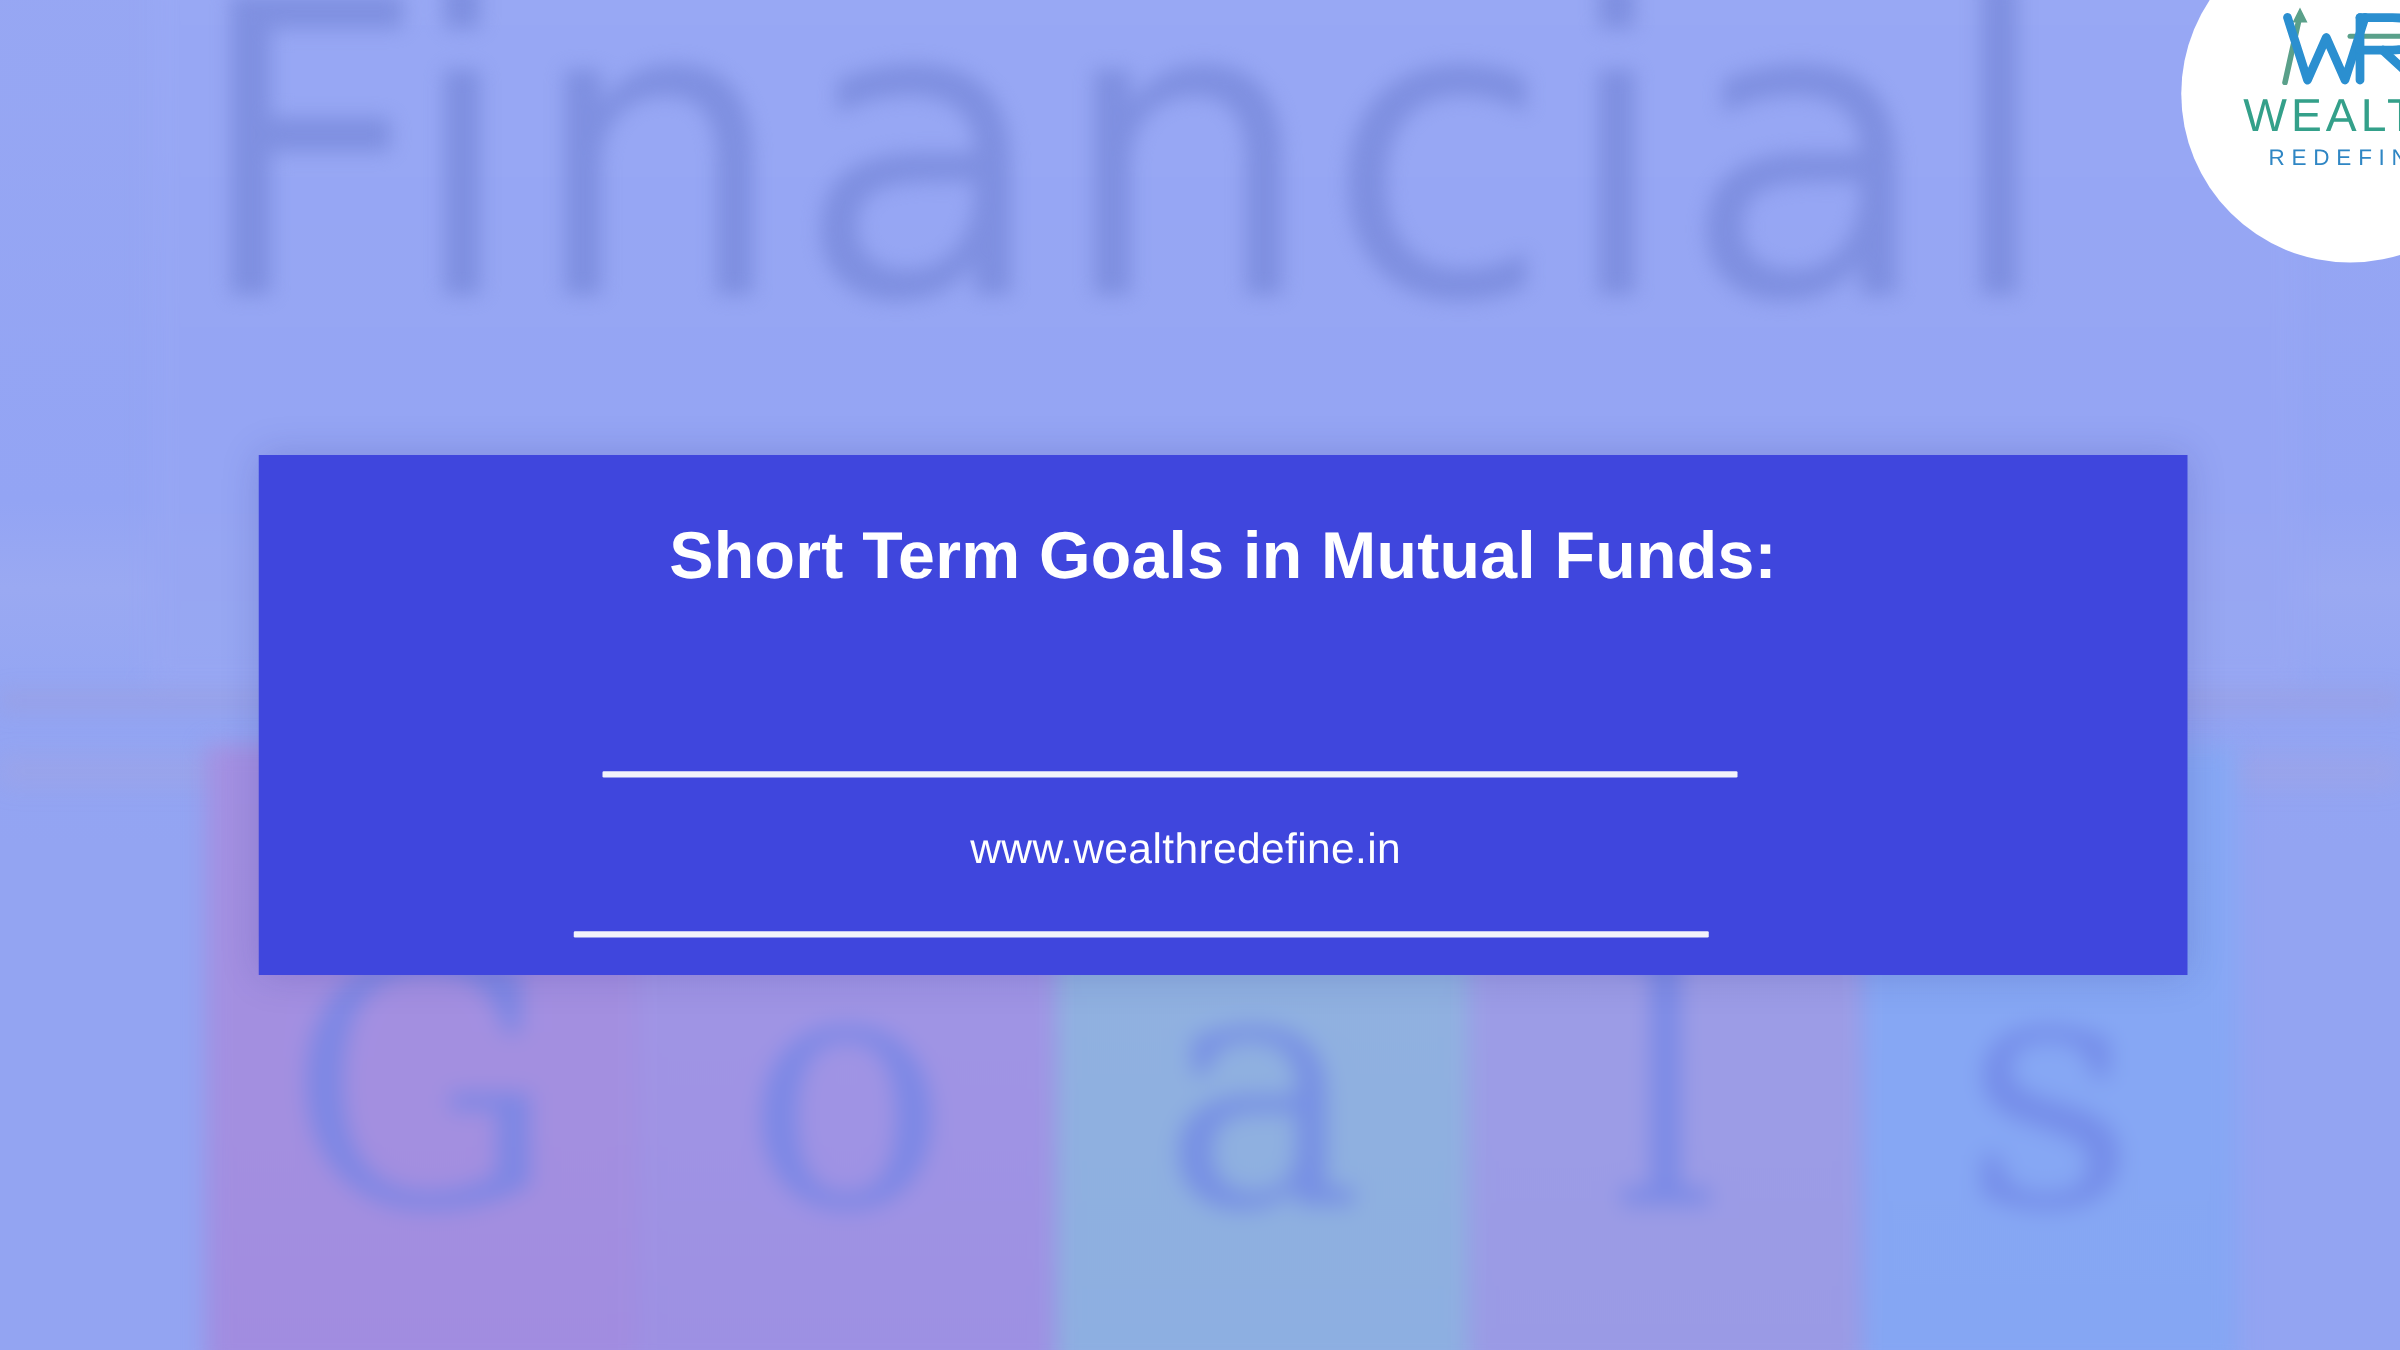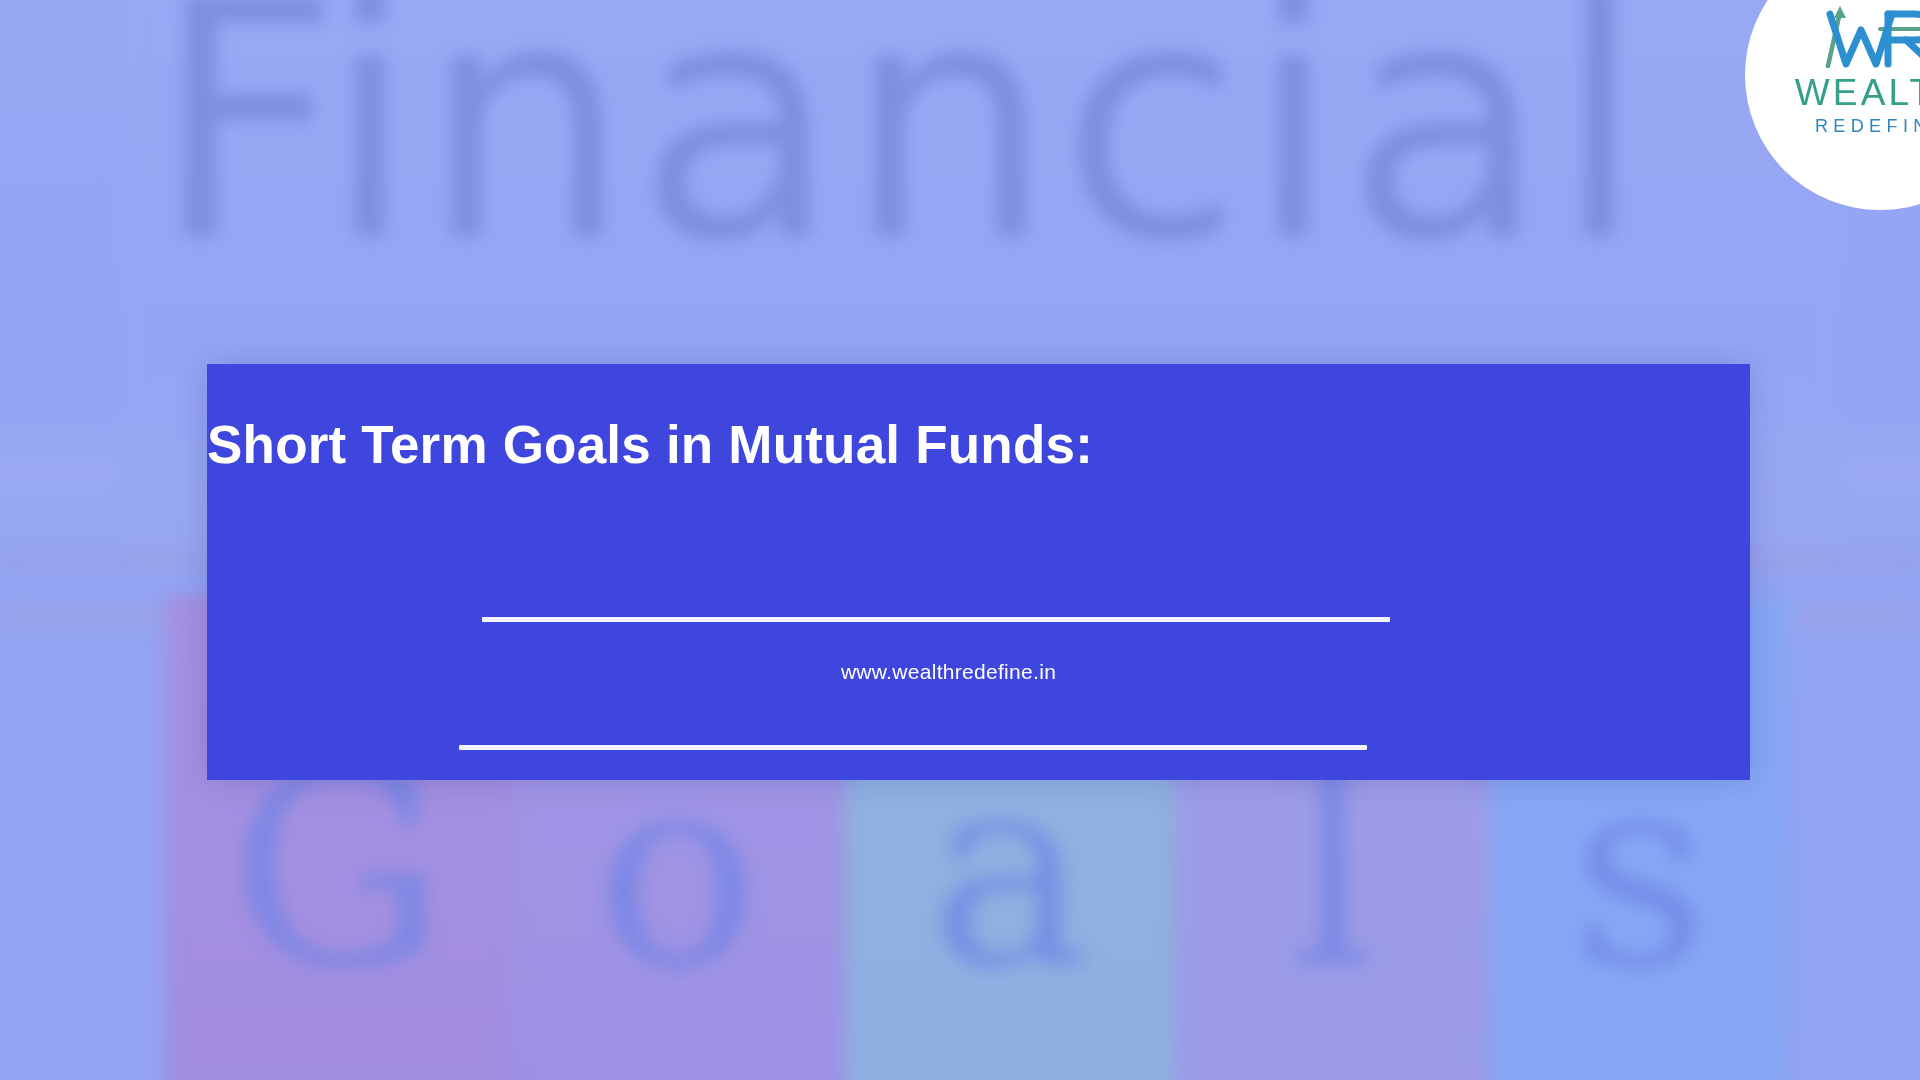"Short Term Goals in Mutual" .title-block { text-align: none -> center }
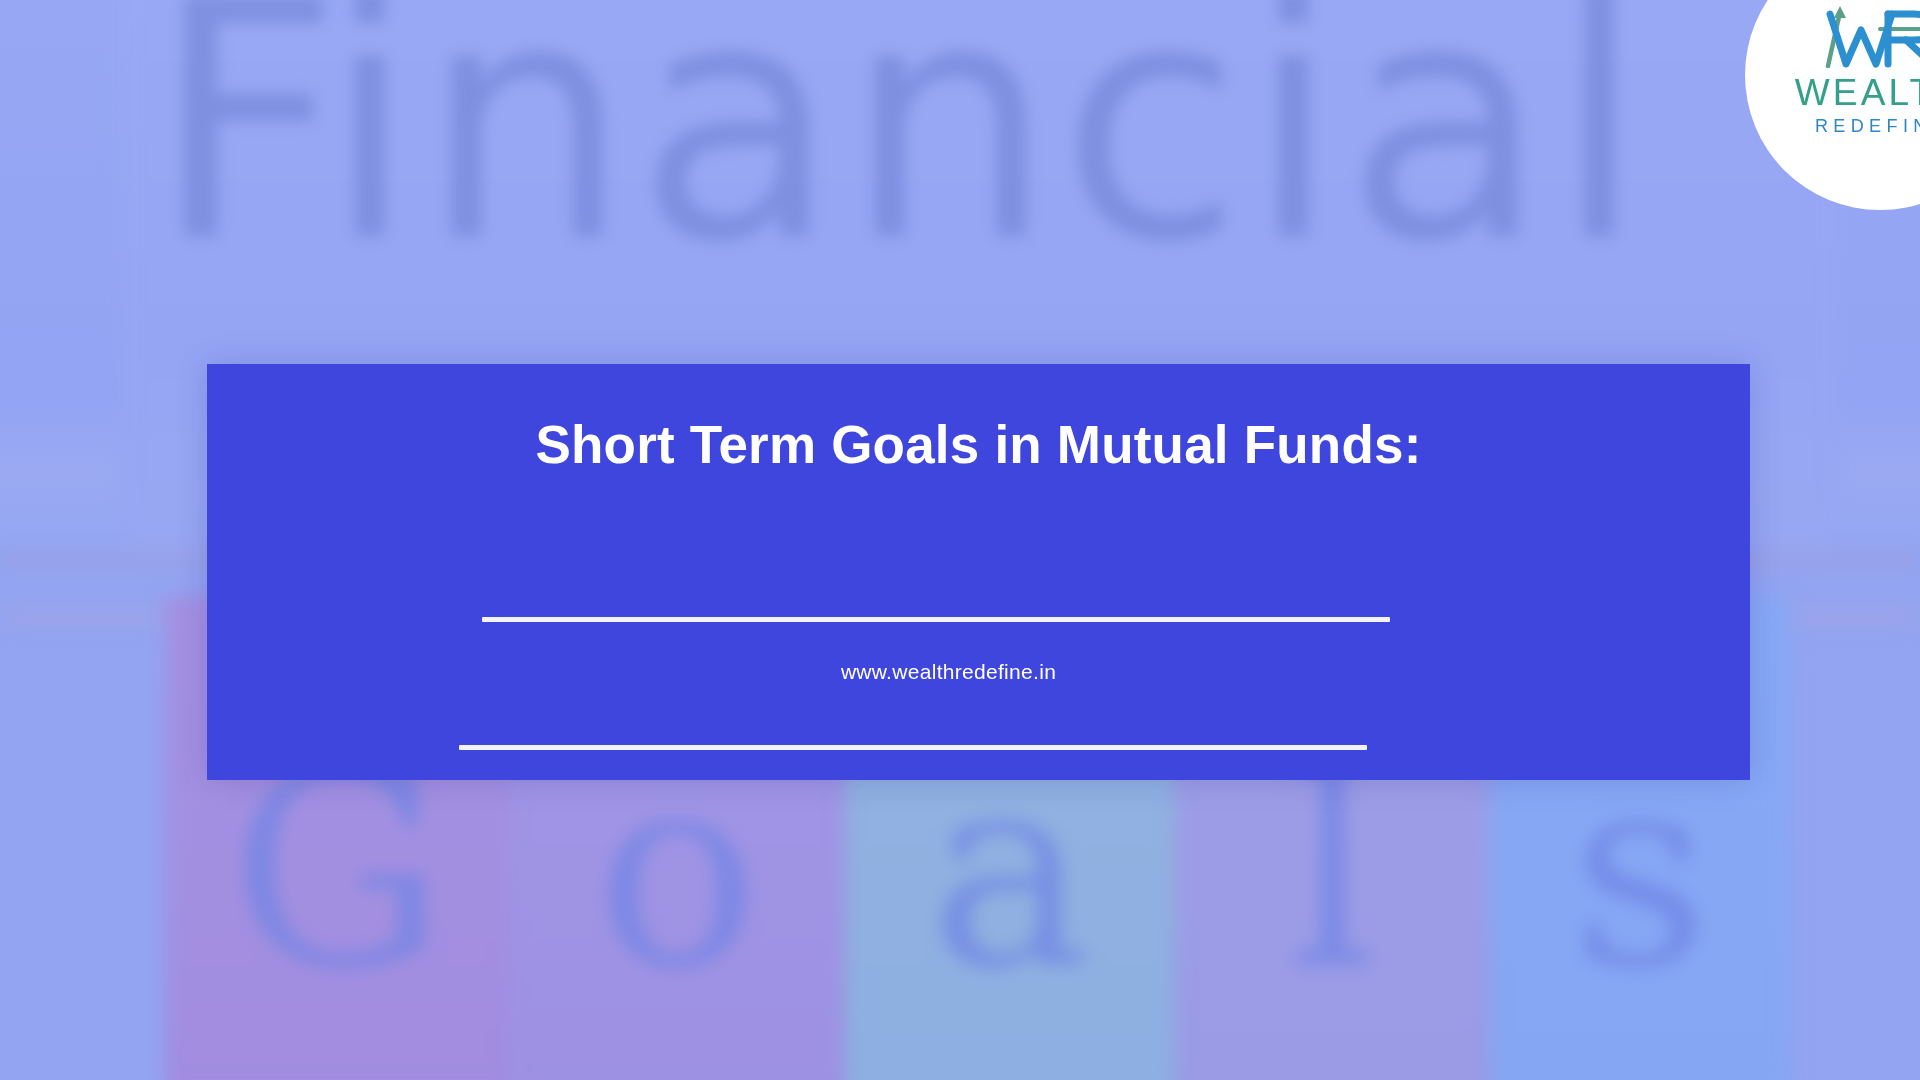"www.wealthredefine.in" .url-text { font-size: 21px -> 34px }
